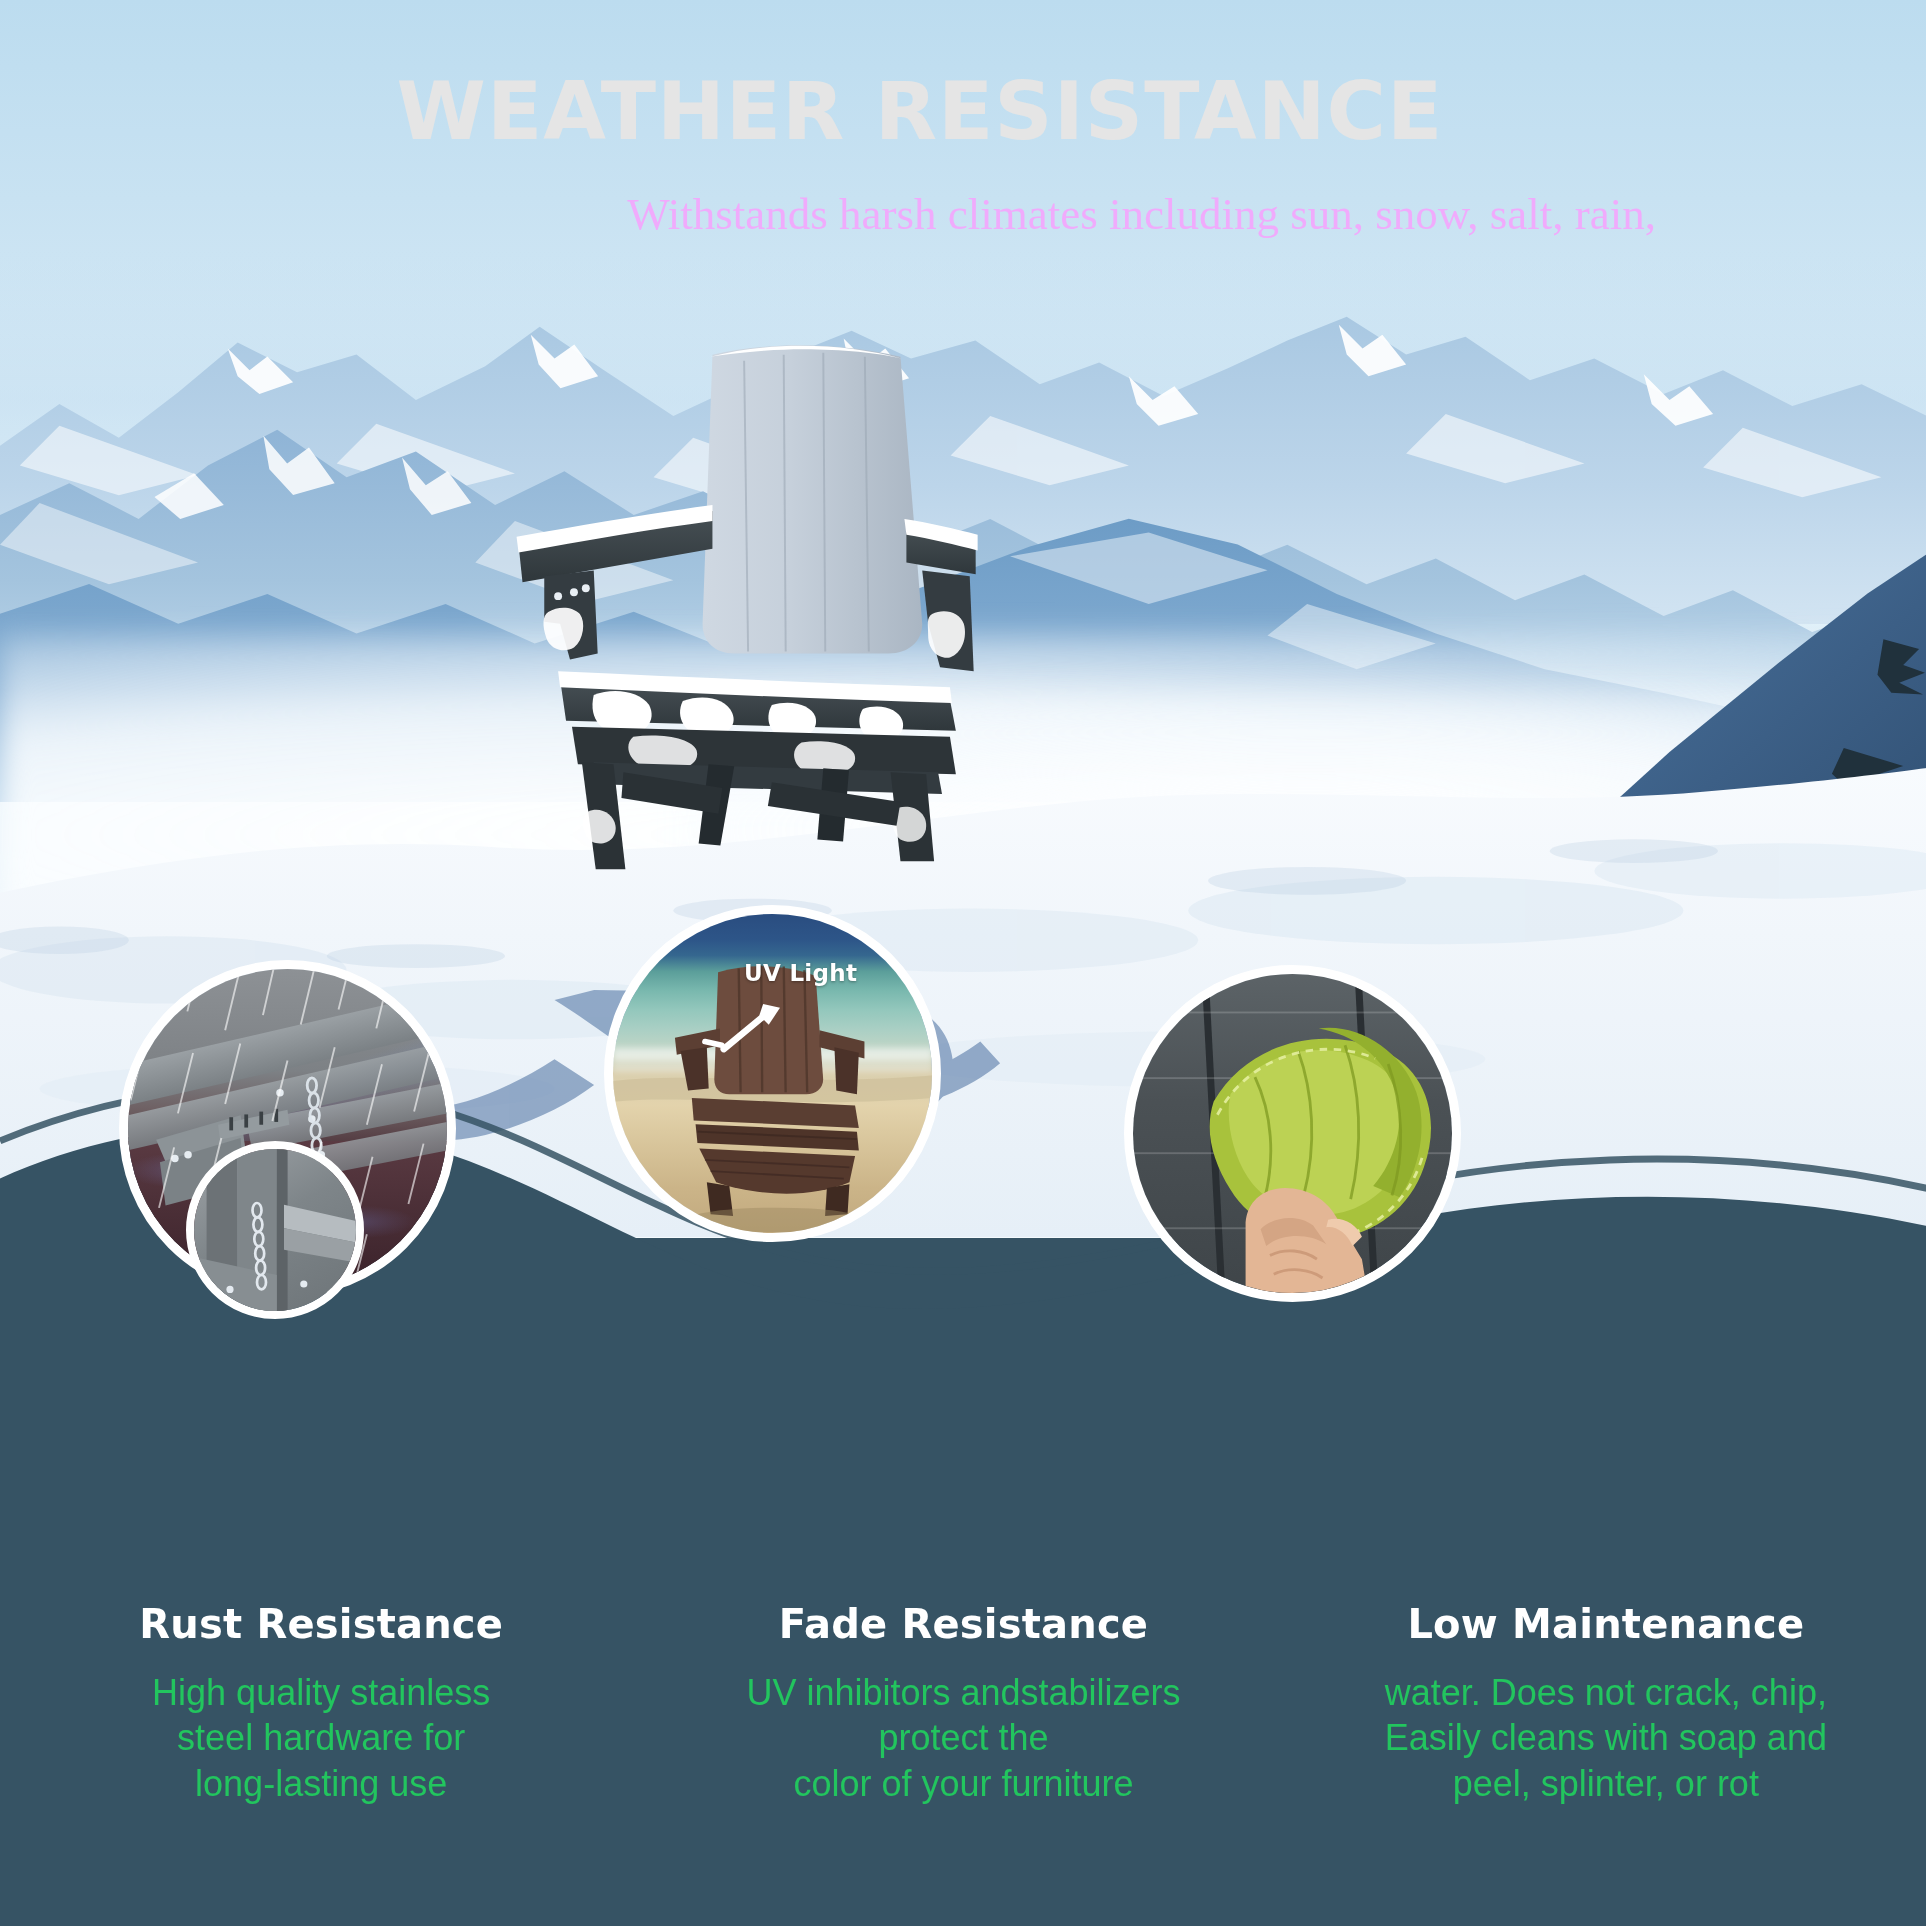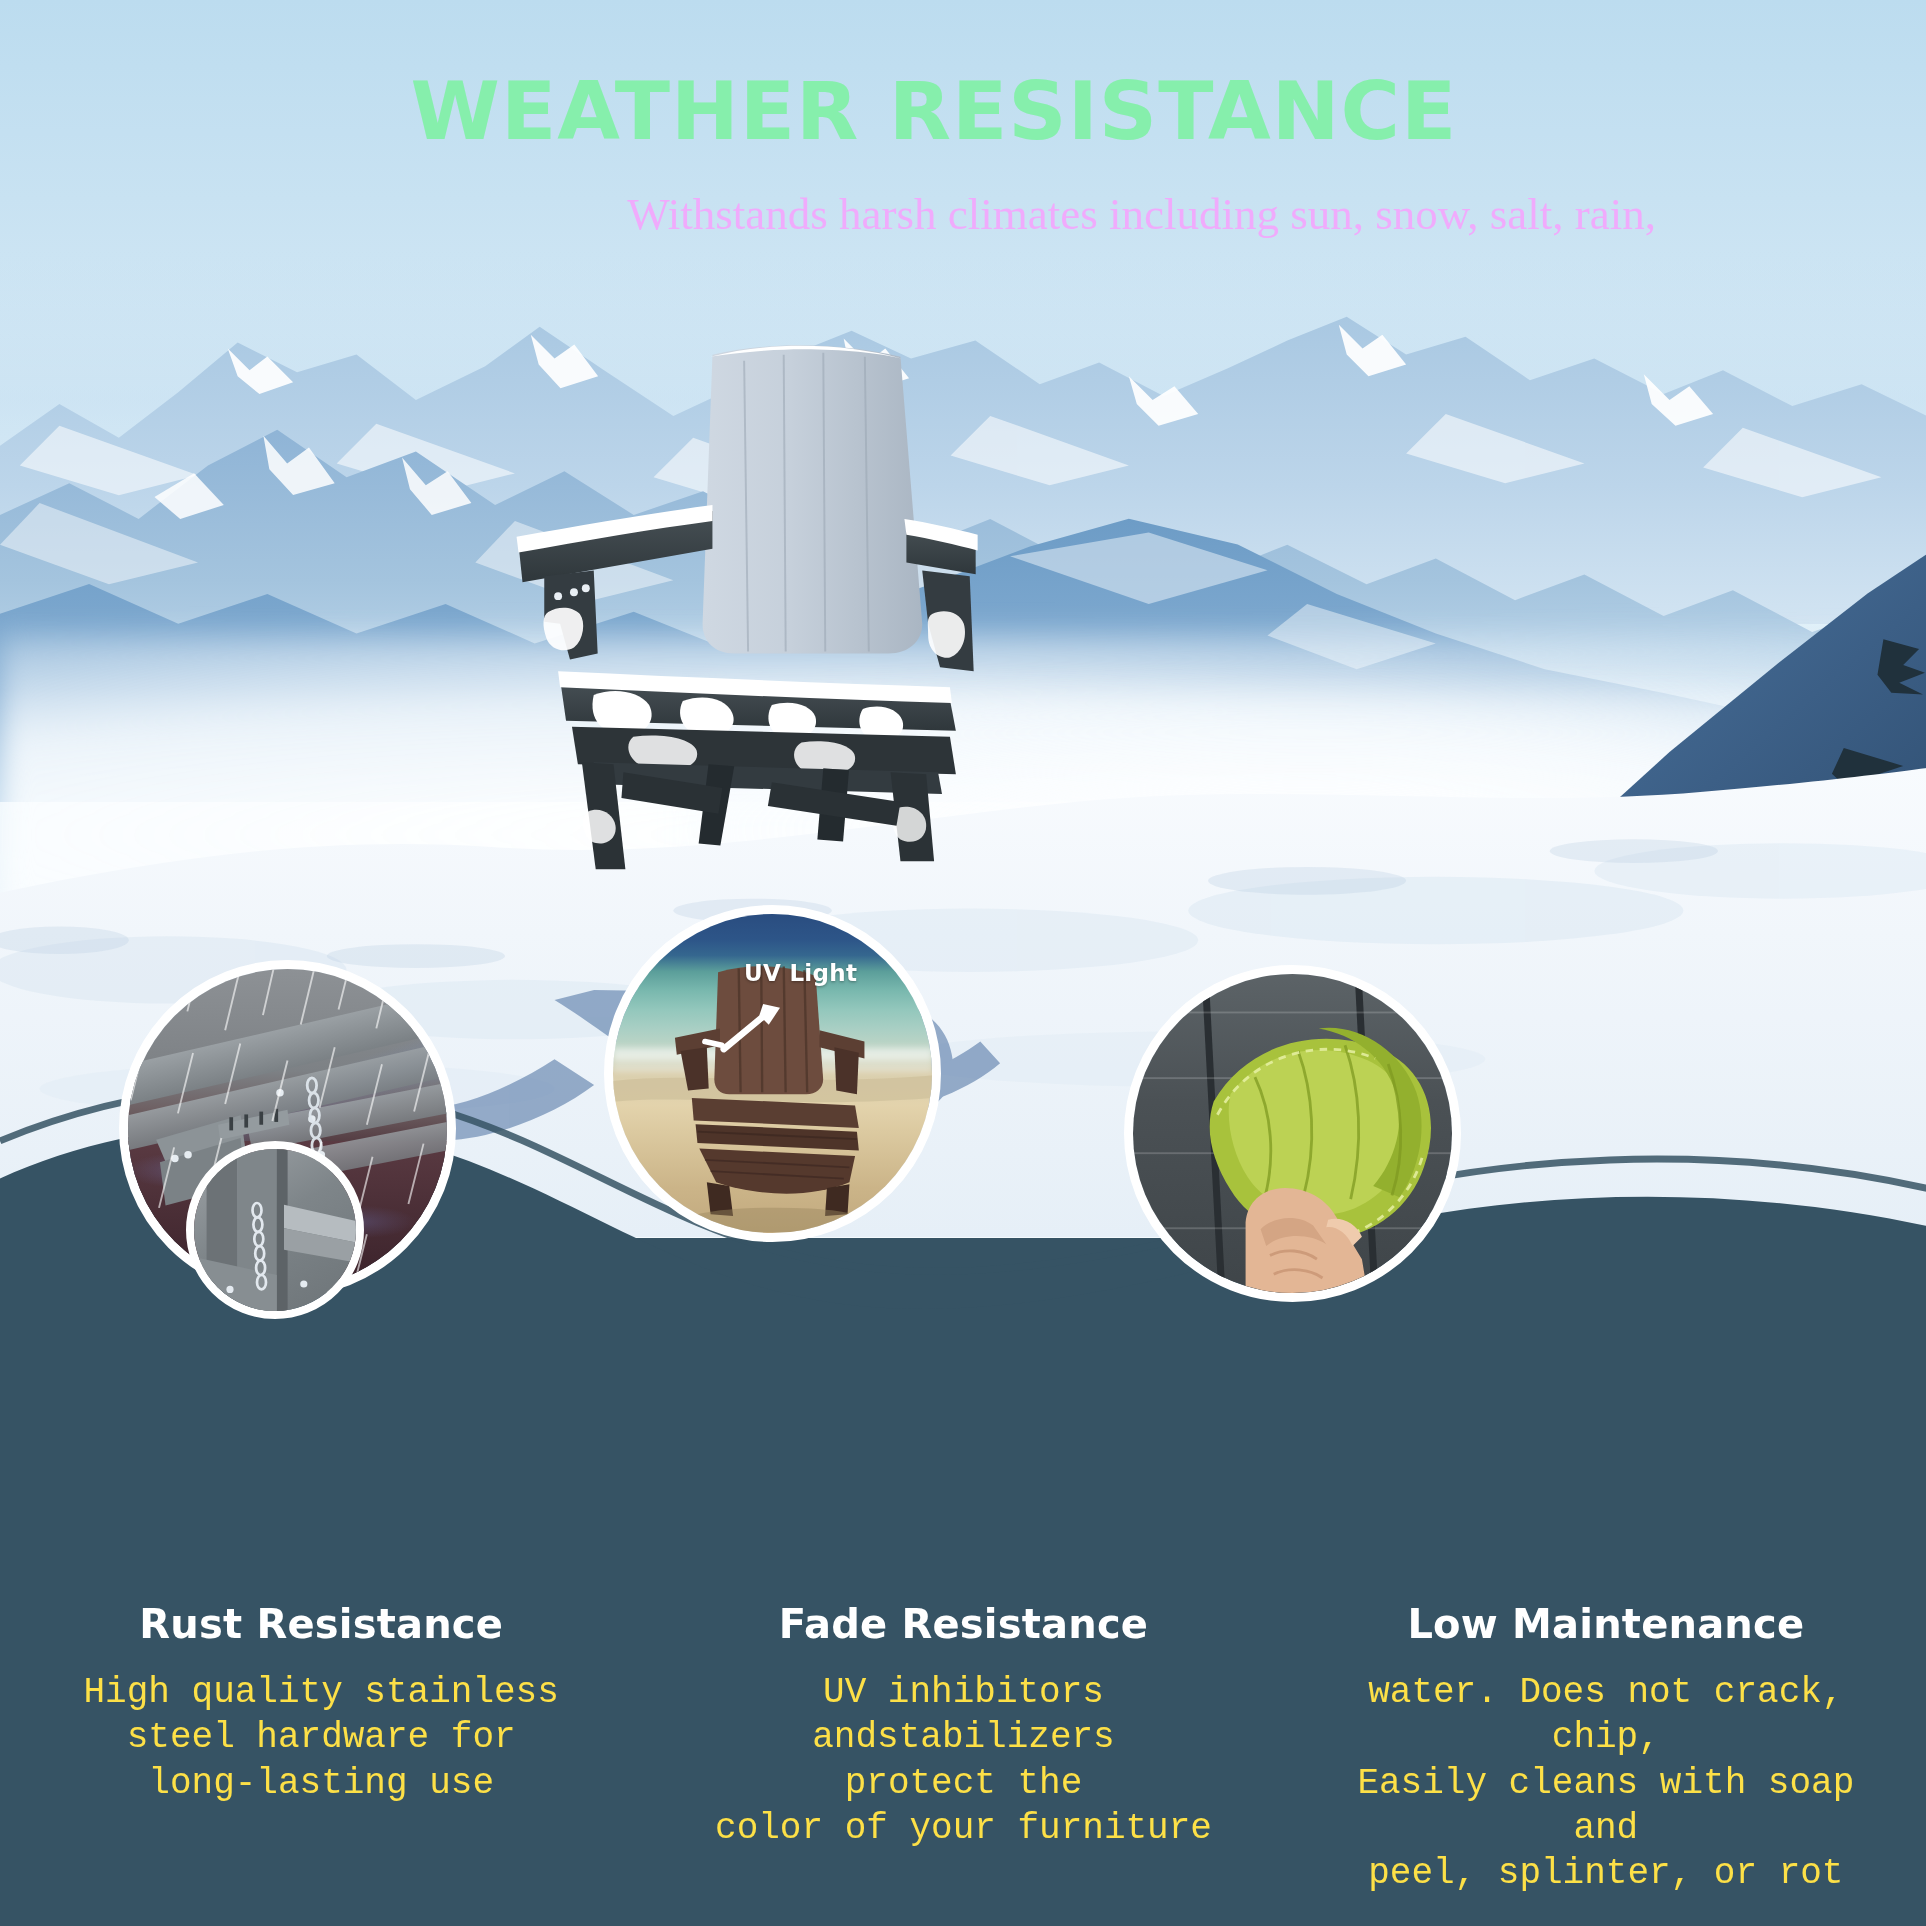"WEATHER RESISTANCE" .headline { color: #86efac -> #e5e5e5; left: 14px -> 0 }
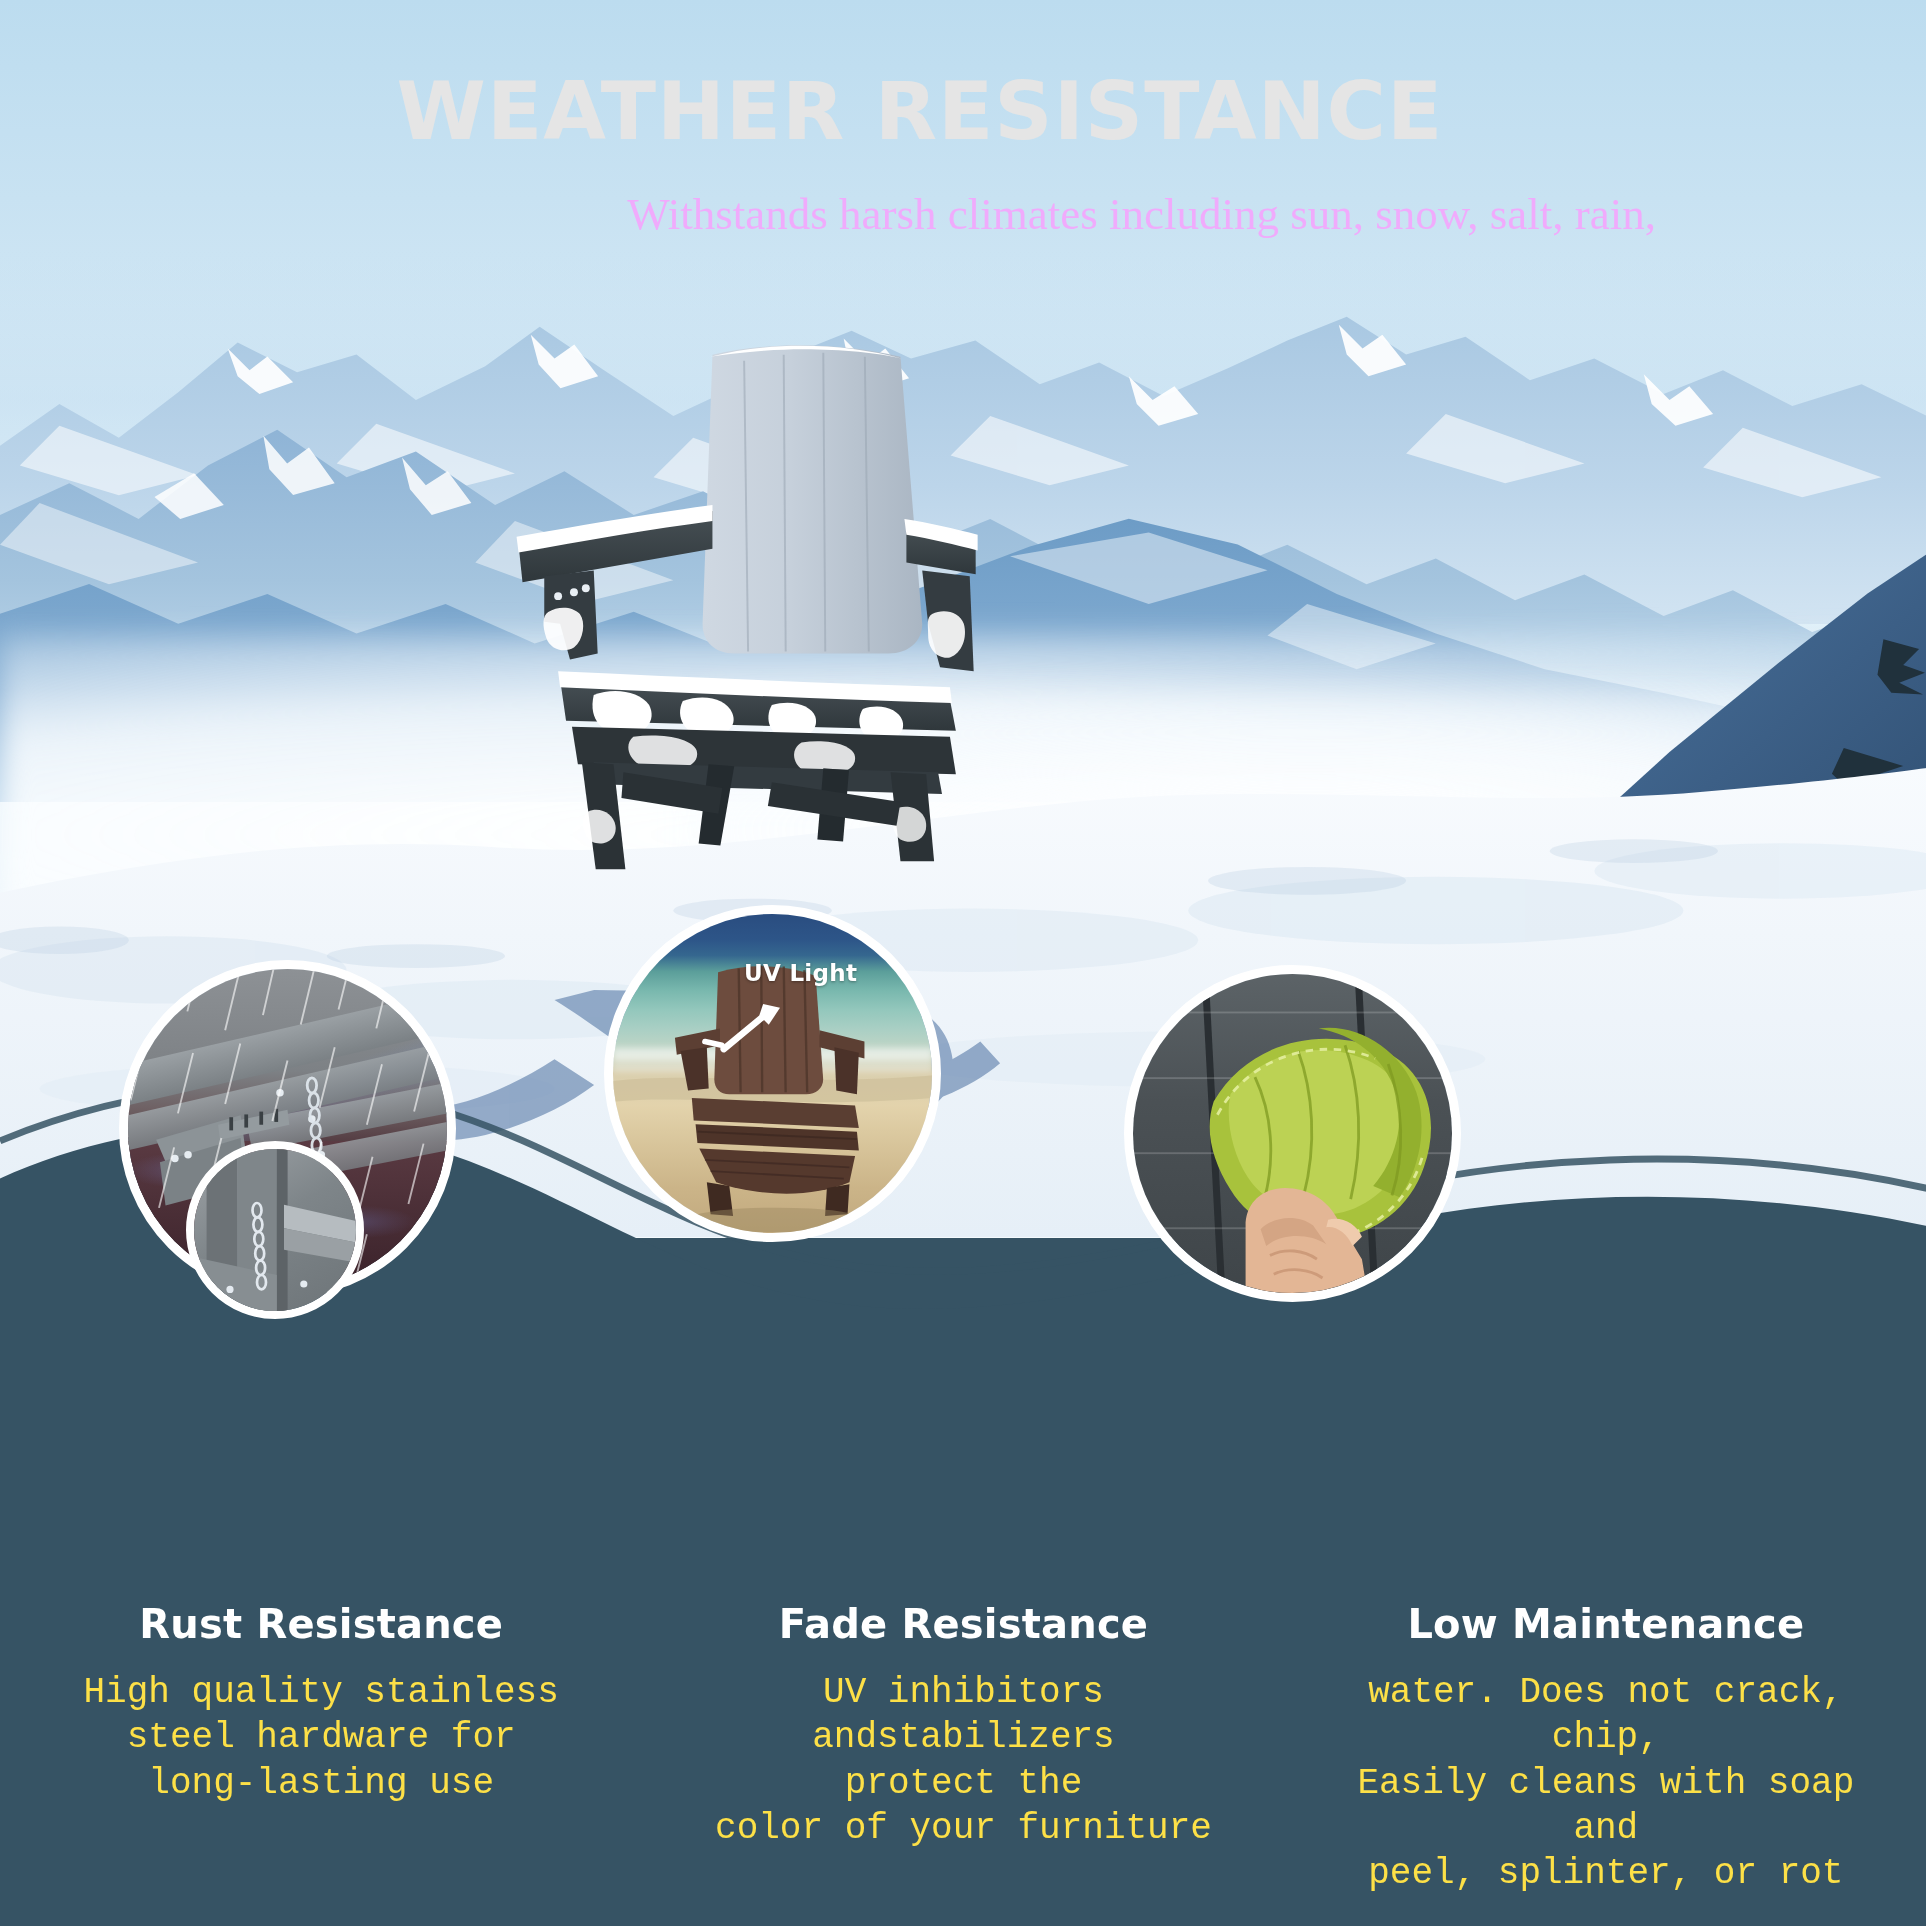"High quality stainless" .col-desc { color: #fde047 -> #22c55e; font-family: Liberation Mono, monospace -> Liberation Sans, sans-serif }
